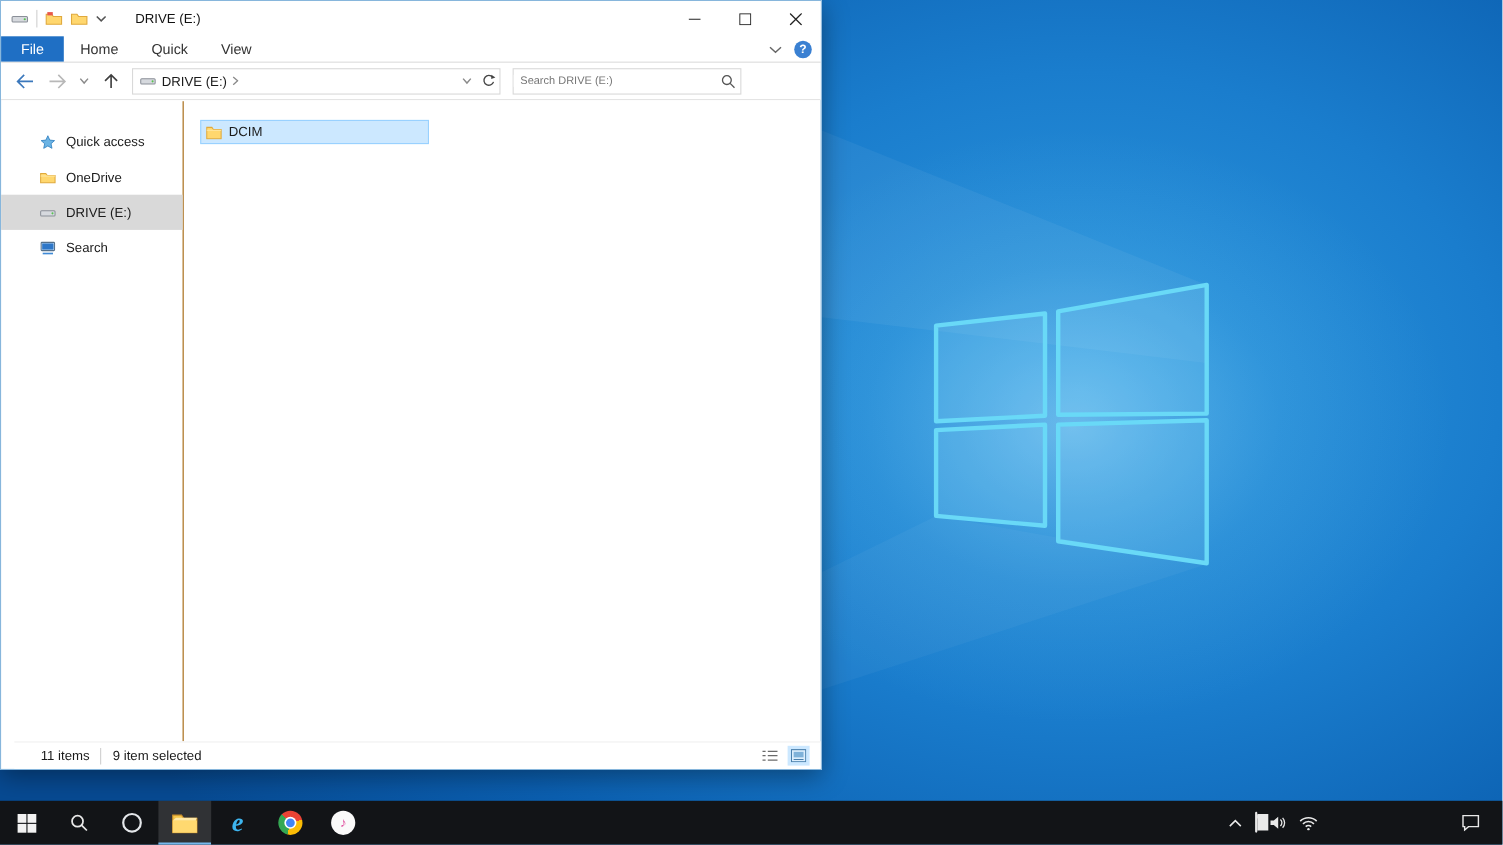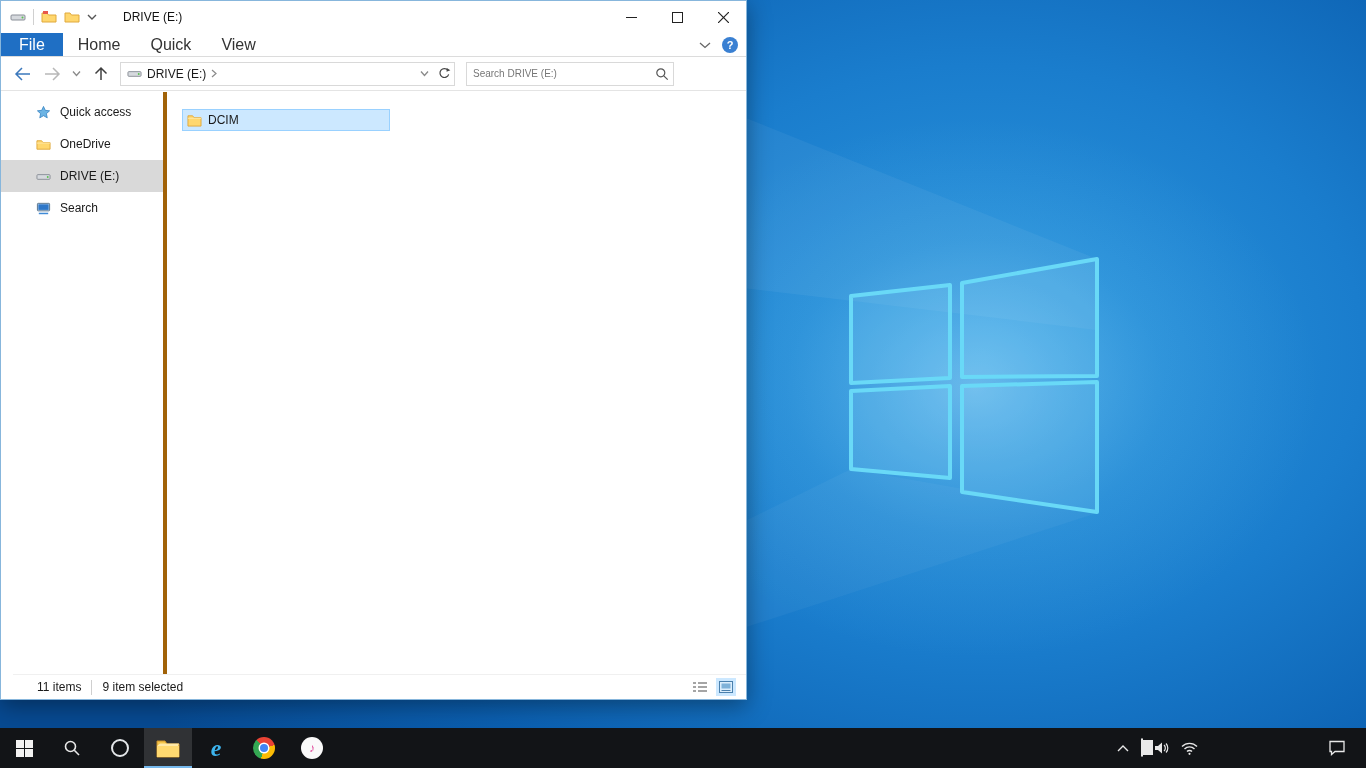"File" .tab { font-size: 16px -> 13px }
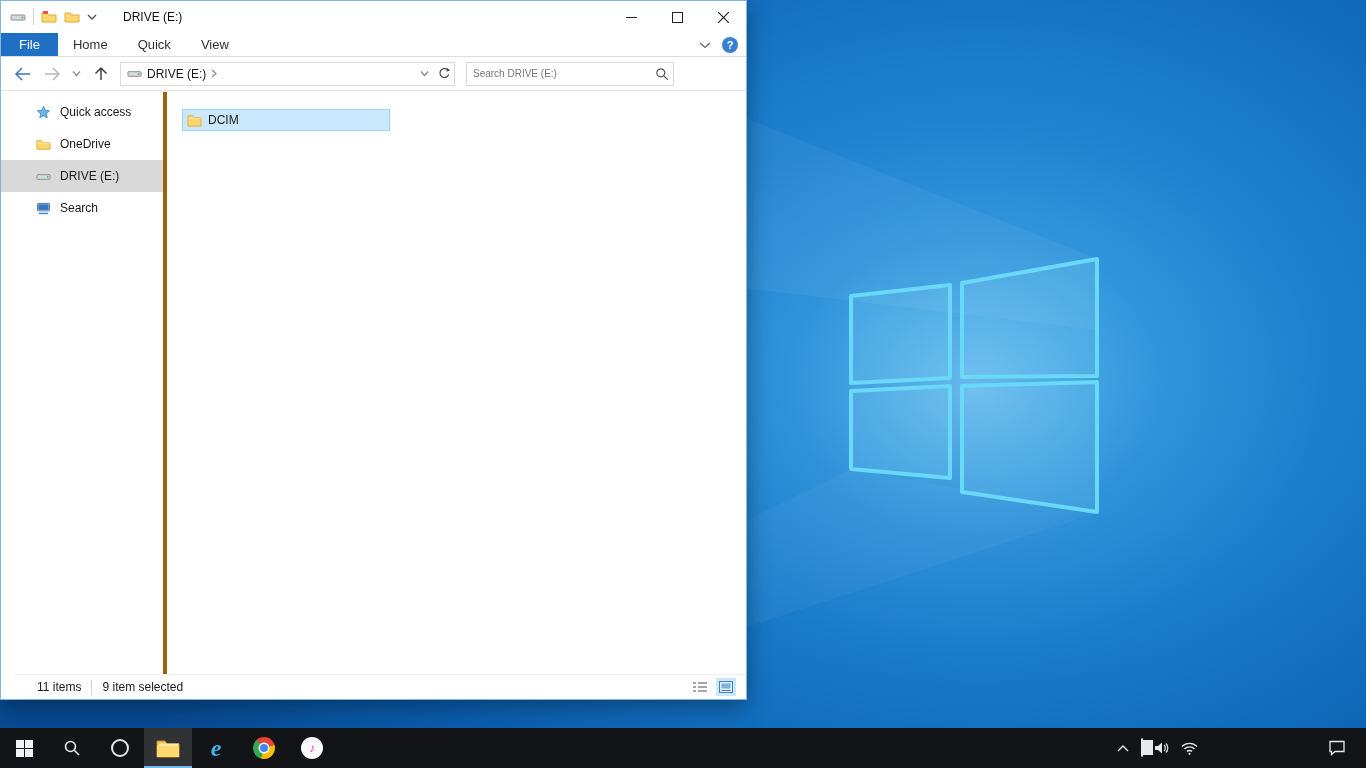"Quick access" .sidebar { border-right: 4px solid #a16207 -> 1px solid #a16207; padding-top: 4px -> 21px }
